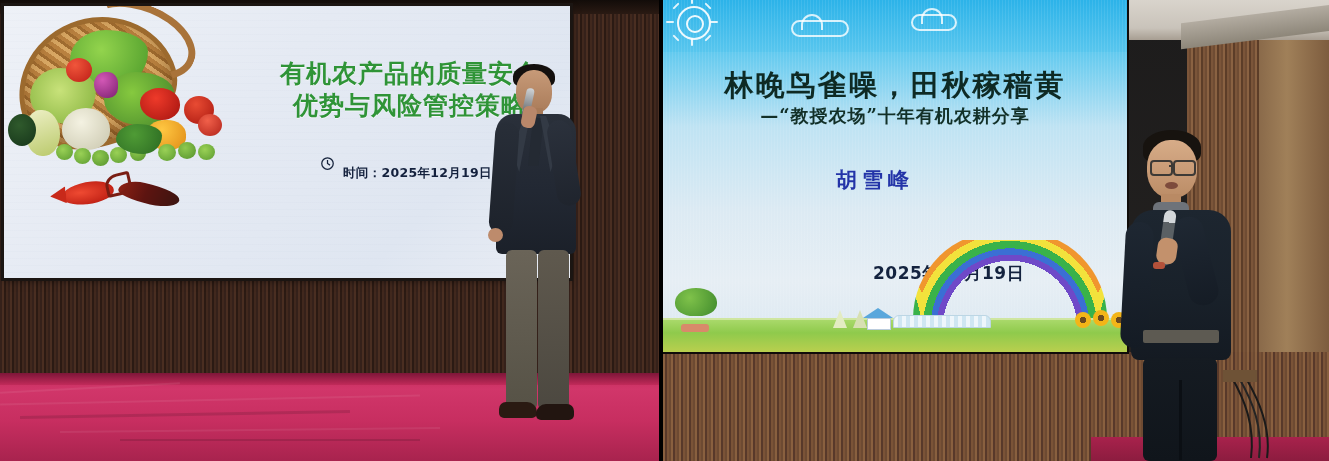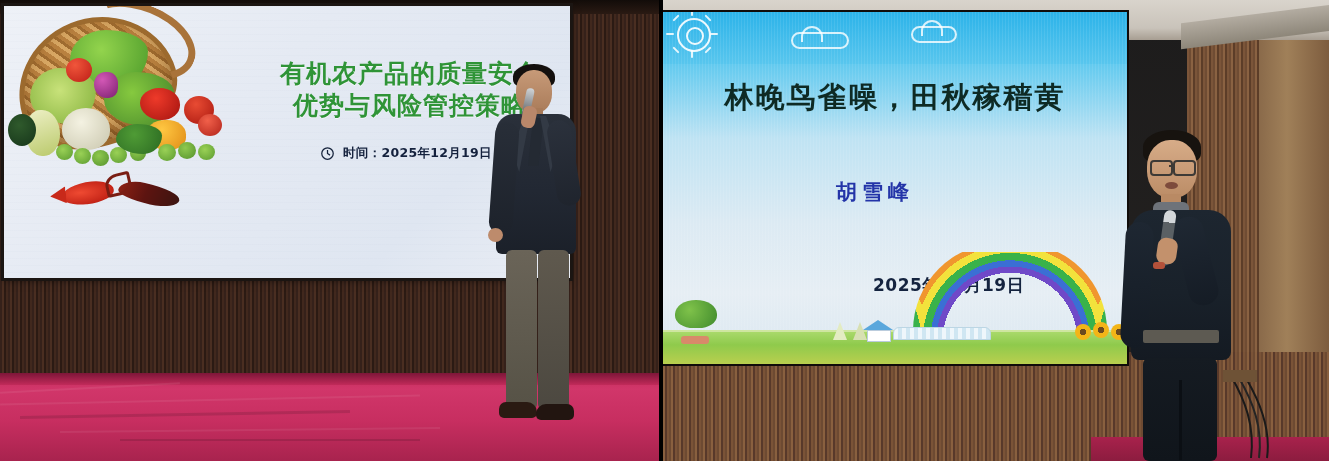"林晚鸟雀噪，田秋稼穑黄" .screen-right { top: 12px -> 0 }
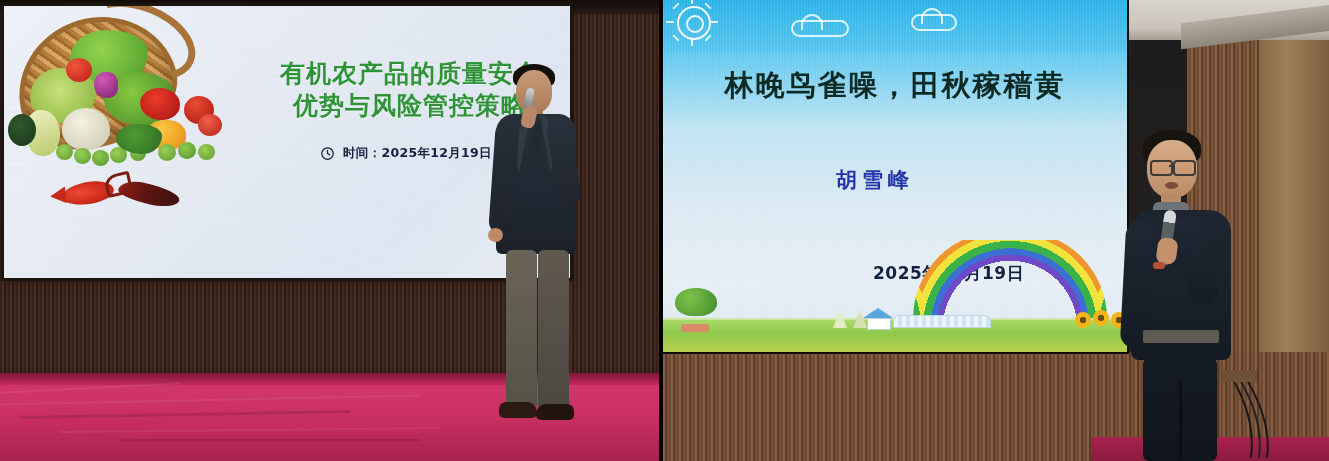"—“教授农场”十年有机农耕分享" div.slide-right-sub { html: none -> <div>—“教授农场”十年有机农耕分享</div> }
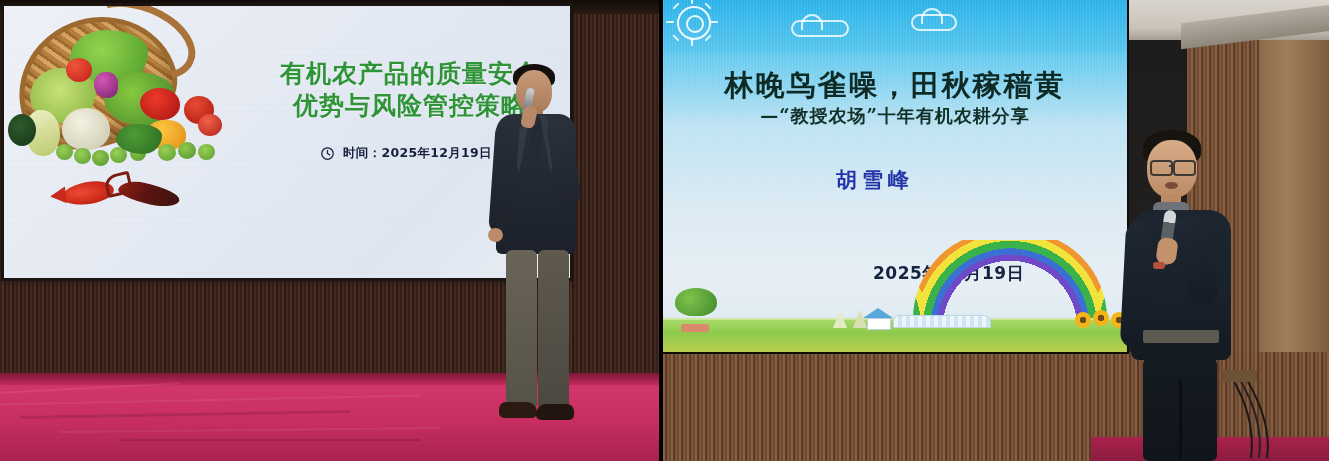"时间：2025年12月19日" .meta-time { margin-top: none -> 20px }
